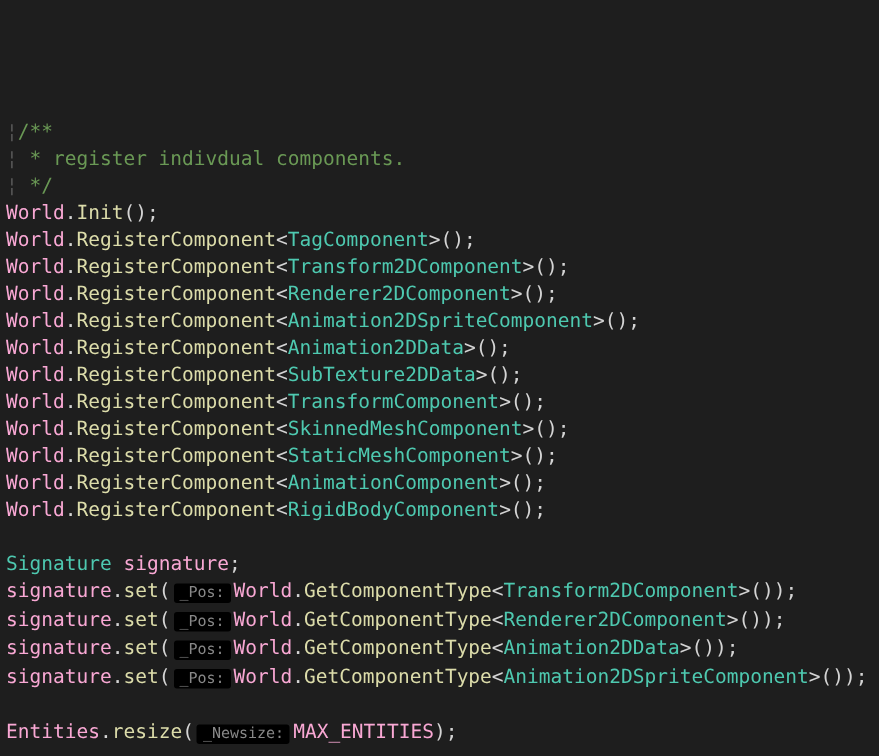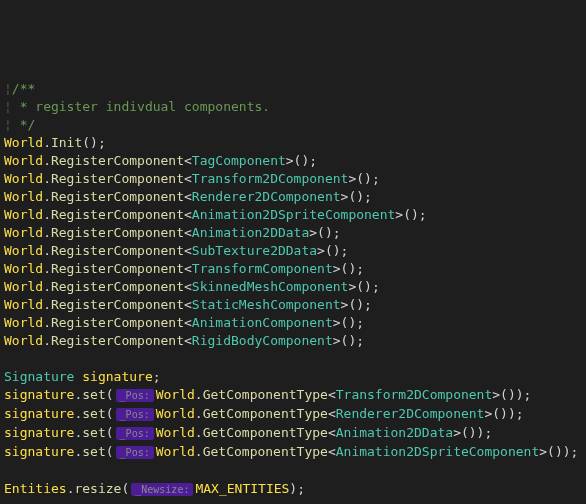"World" .ident { color: #fde047 -> #f9a8d4 }
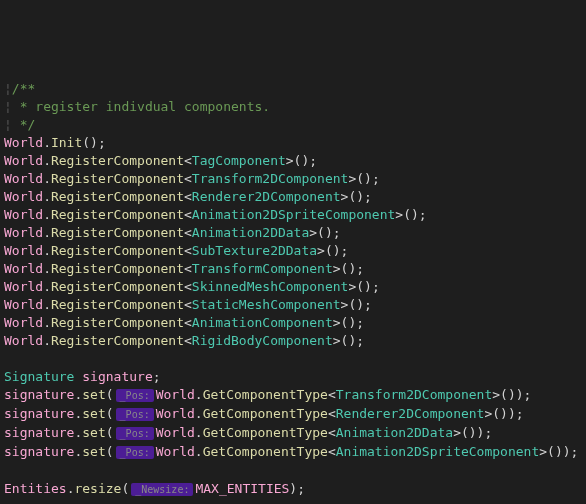"_Pos:" .hint { background: #4c1d95 -> #000000 }
